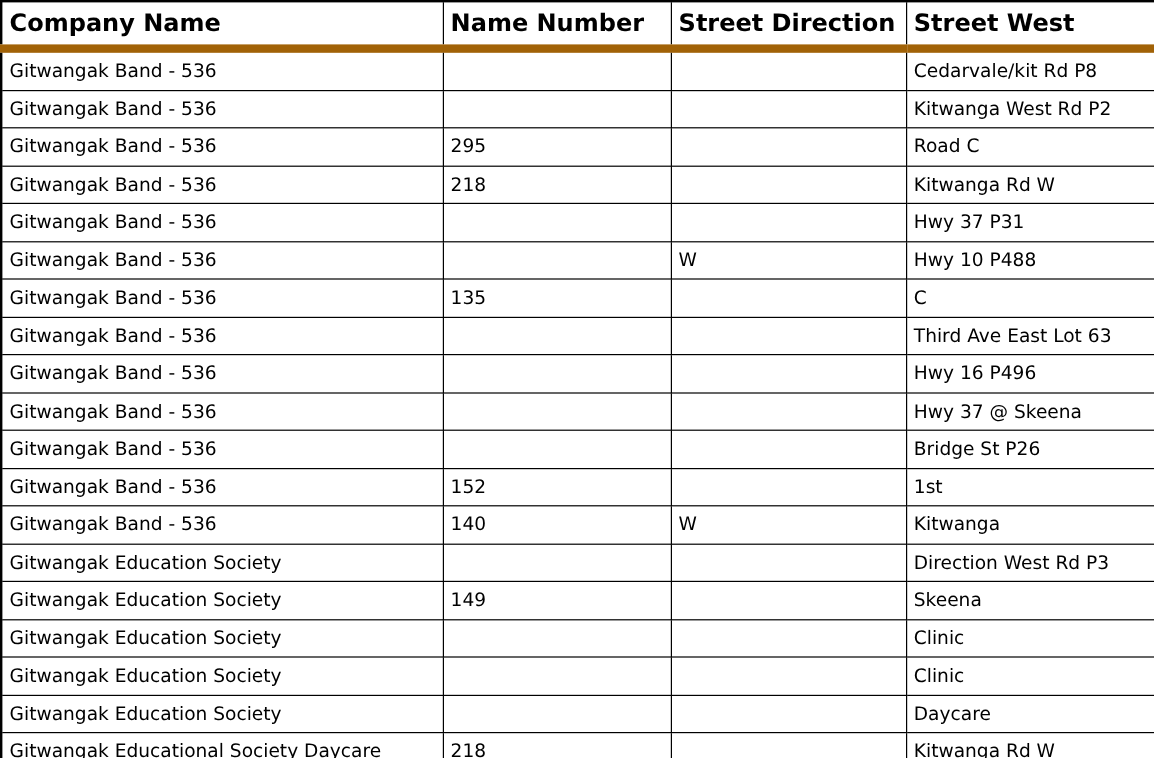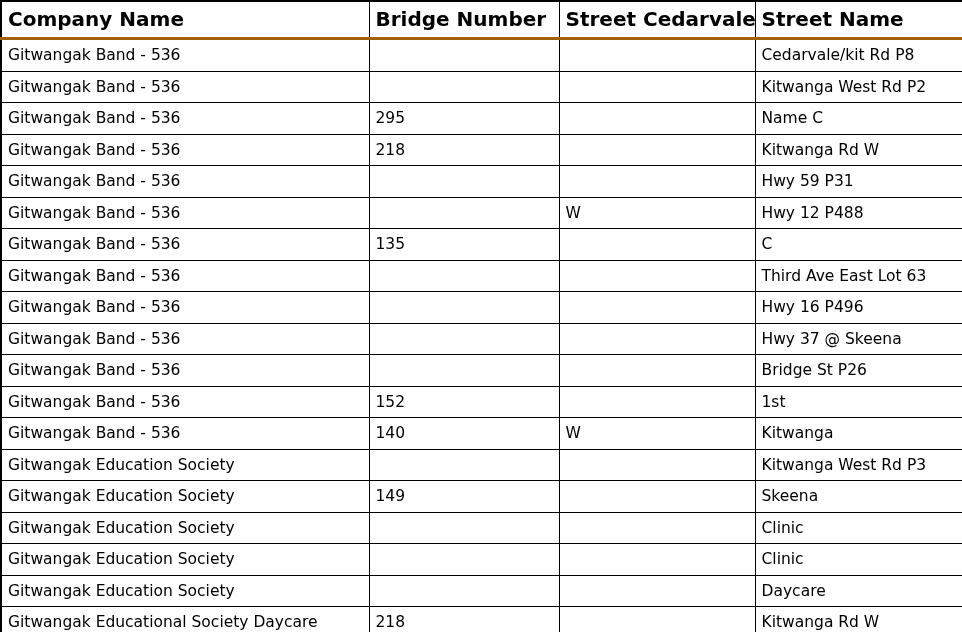"Company Name" table.data-table thead th { border-bottom: 3px solid #a16207 -> 7px solid #a16207 }
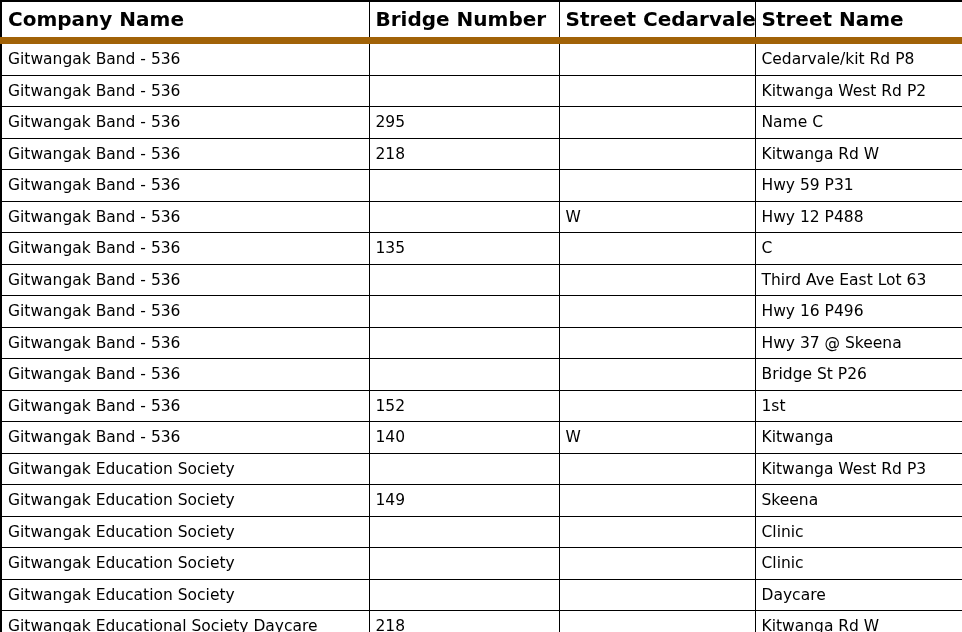"Bridge Number" th { text: Bridge -> Name }
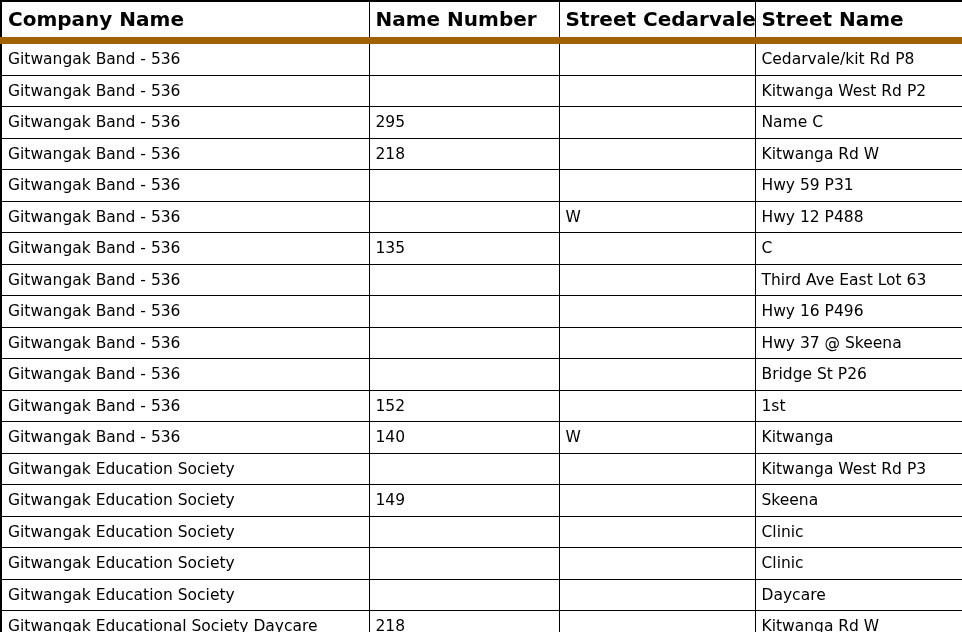"Street Cedarvale" th { text: Cedarvale -> Direction }
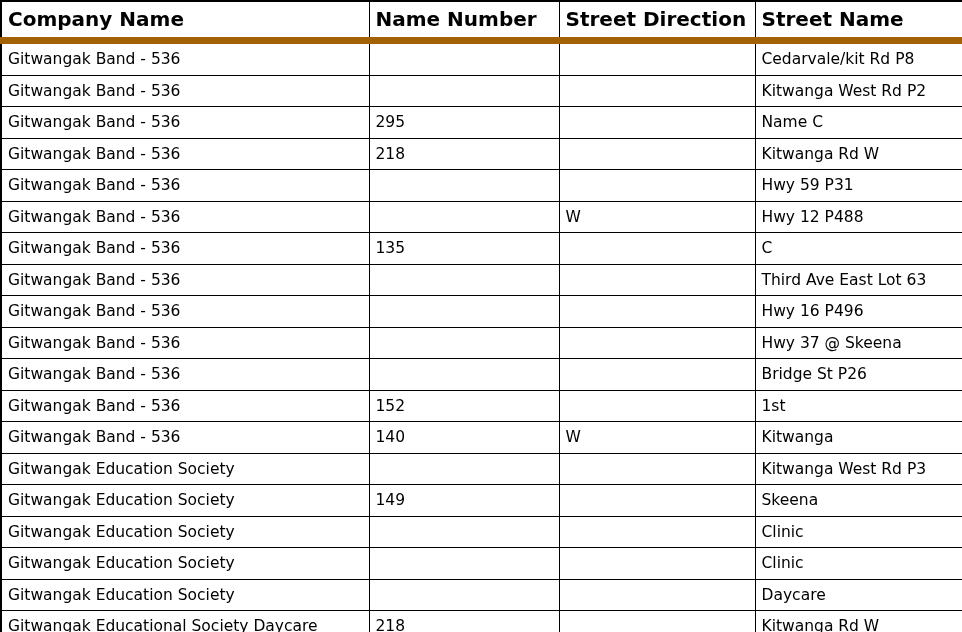"Street Name" th { text: Name -> West }
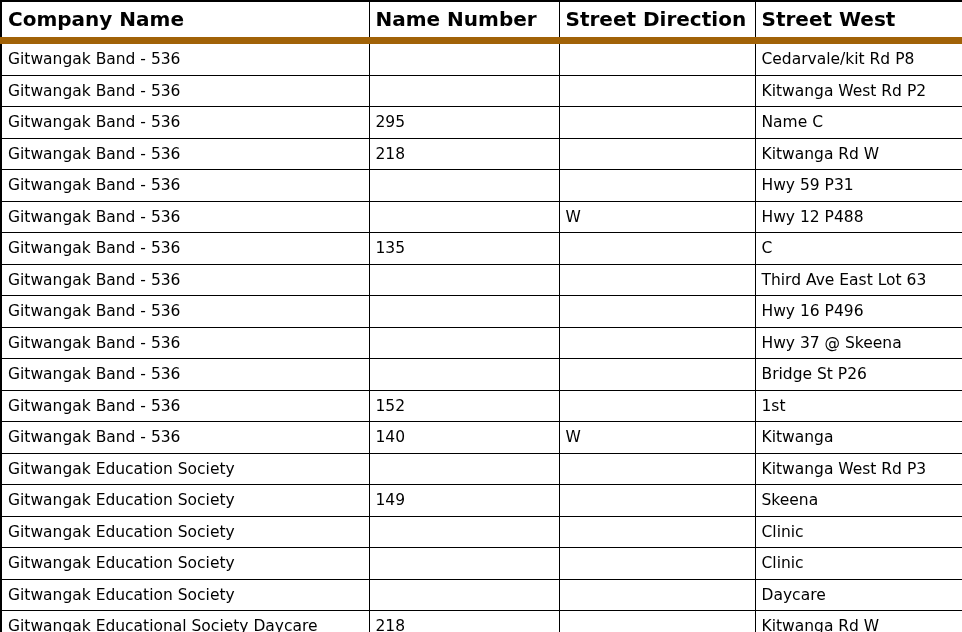"Name C" td { text: Name -> Road }
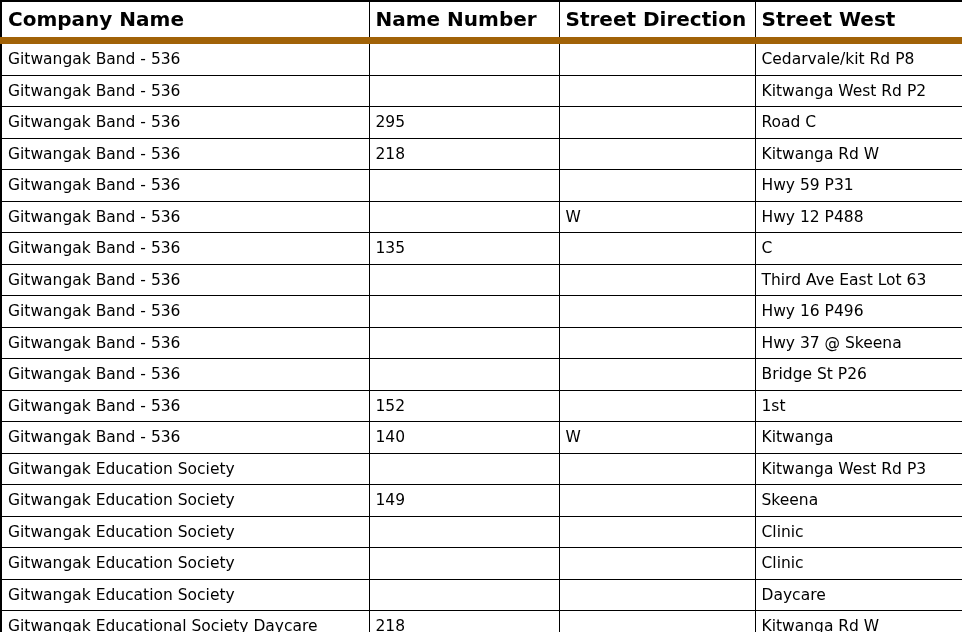"Hwy 59 P31" td { text: 59 -> 37 }
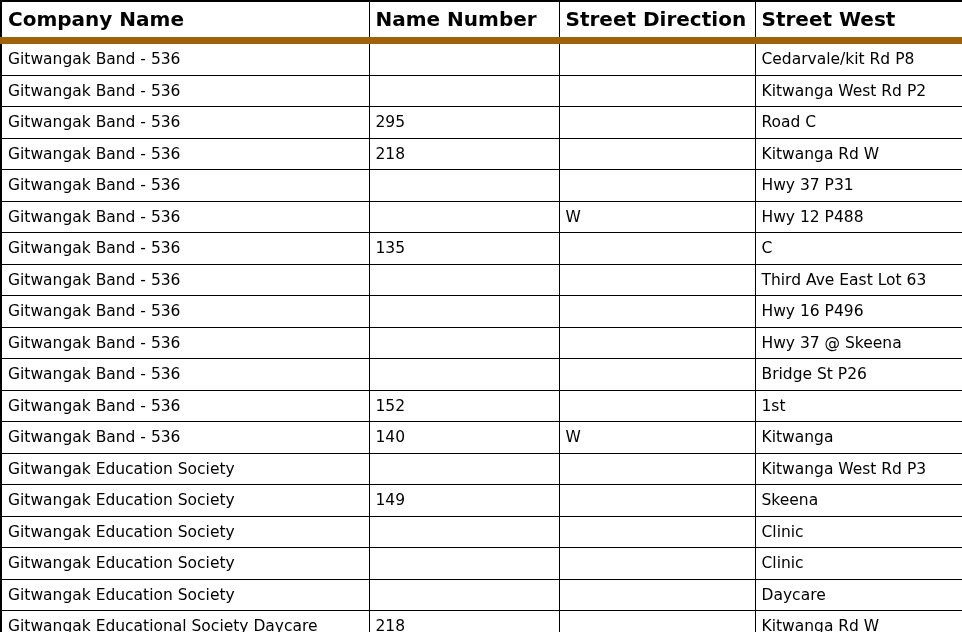"Hwy 12 P488" td { text: 12 -> 10 }
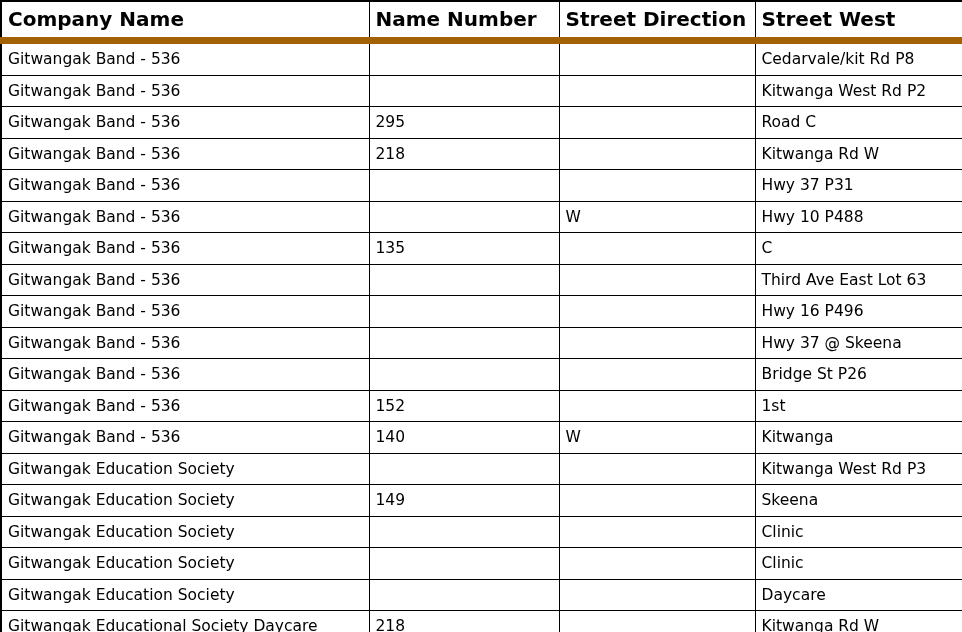"Kitwanga West Rd P3" td { text: Kitwanga -> Direction }
